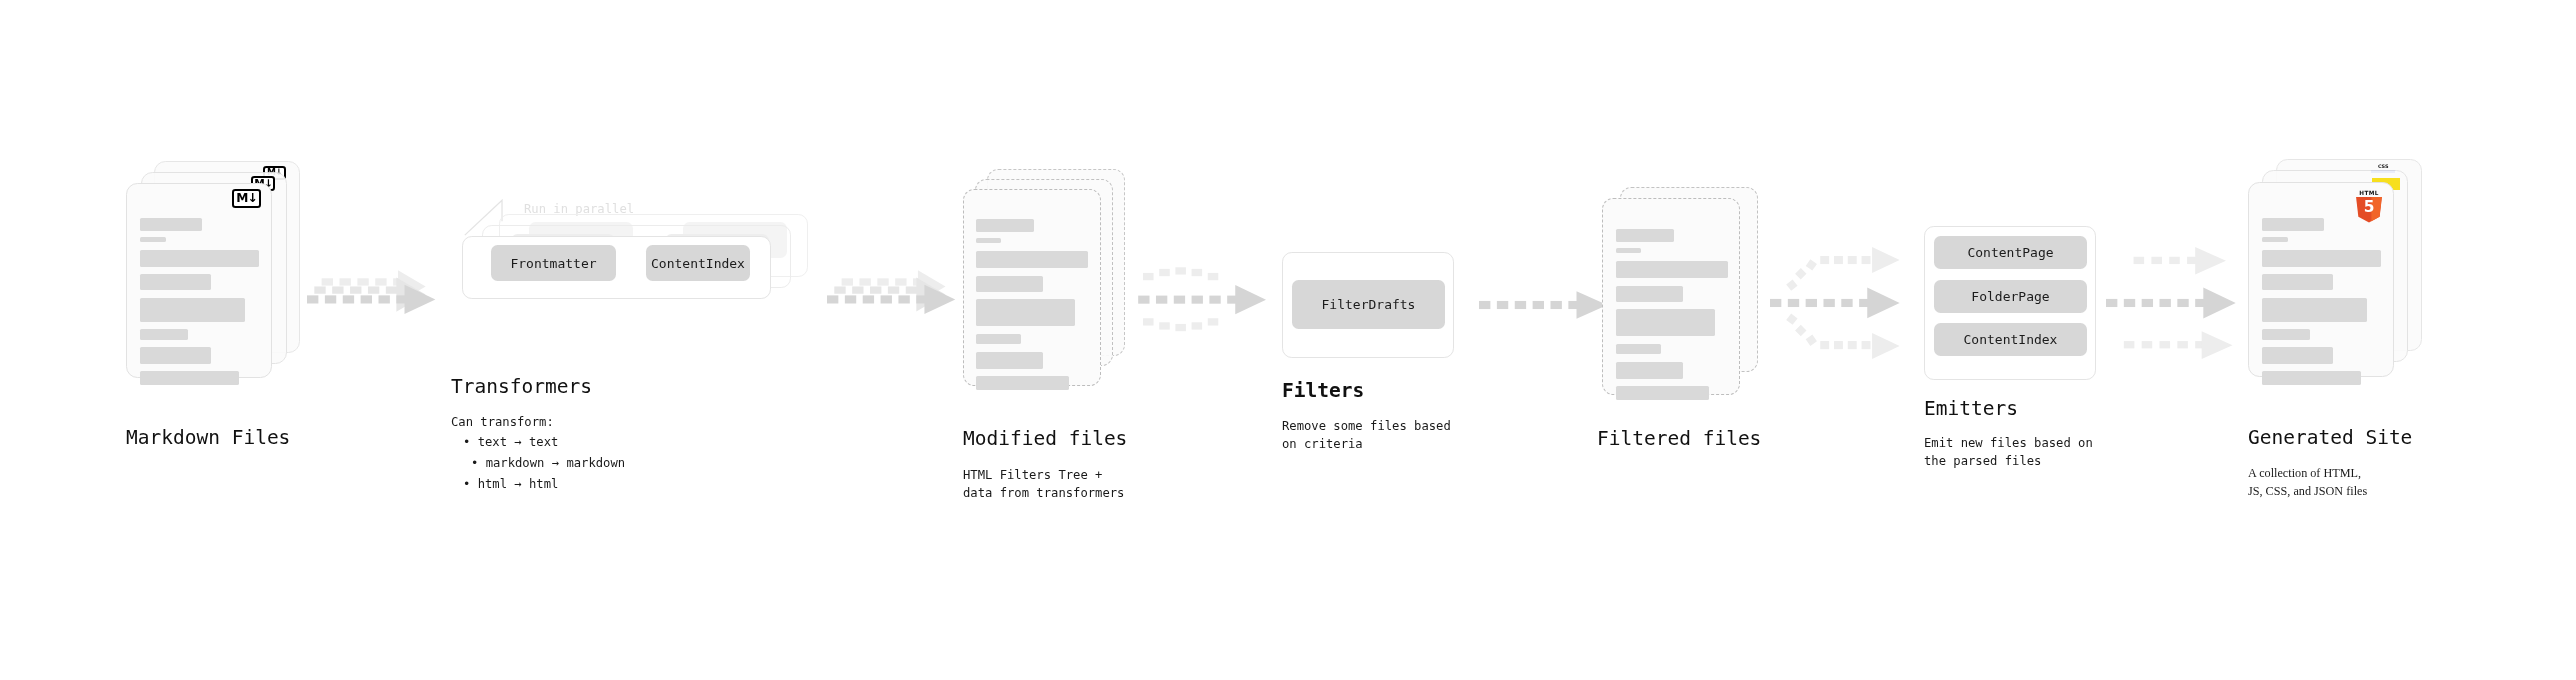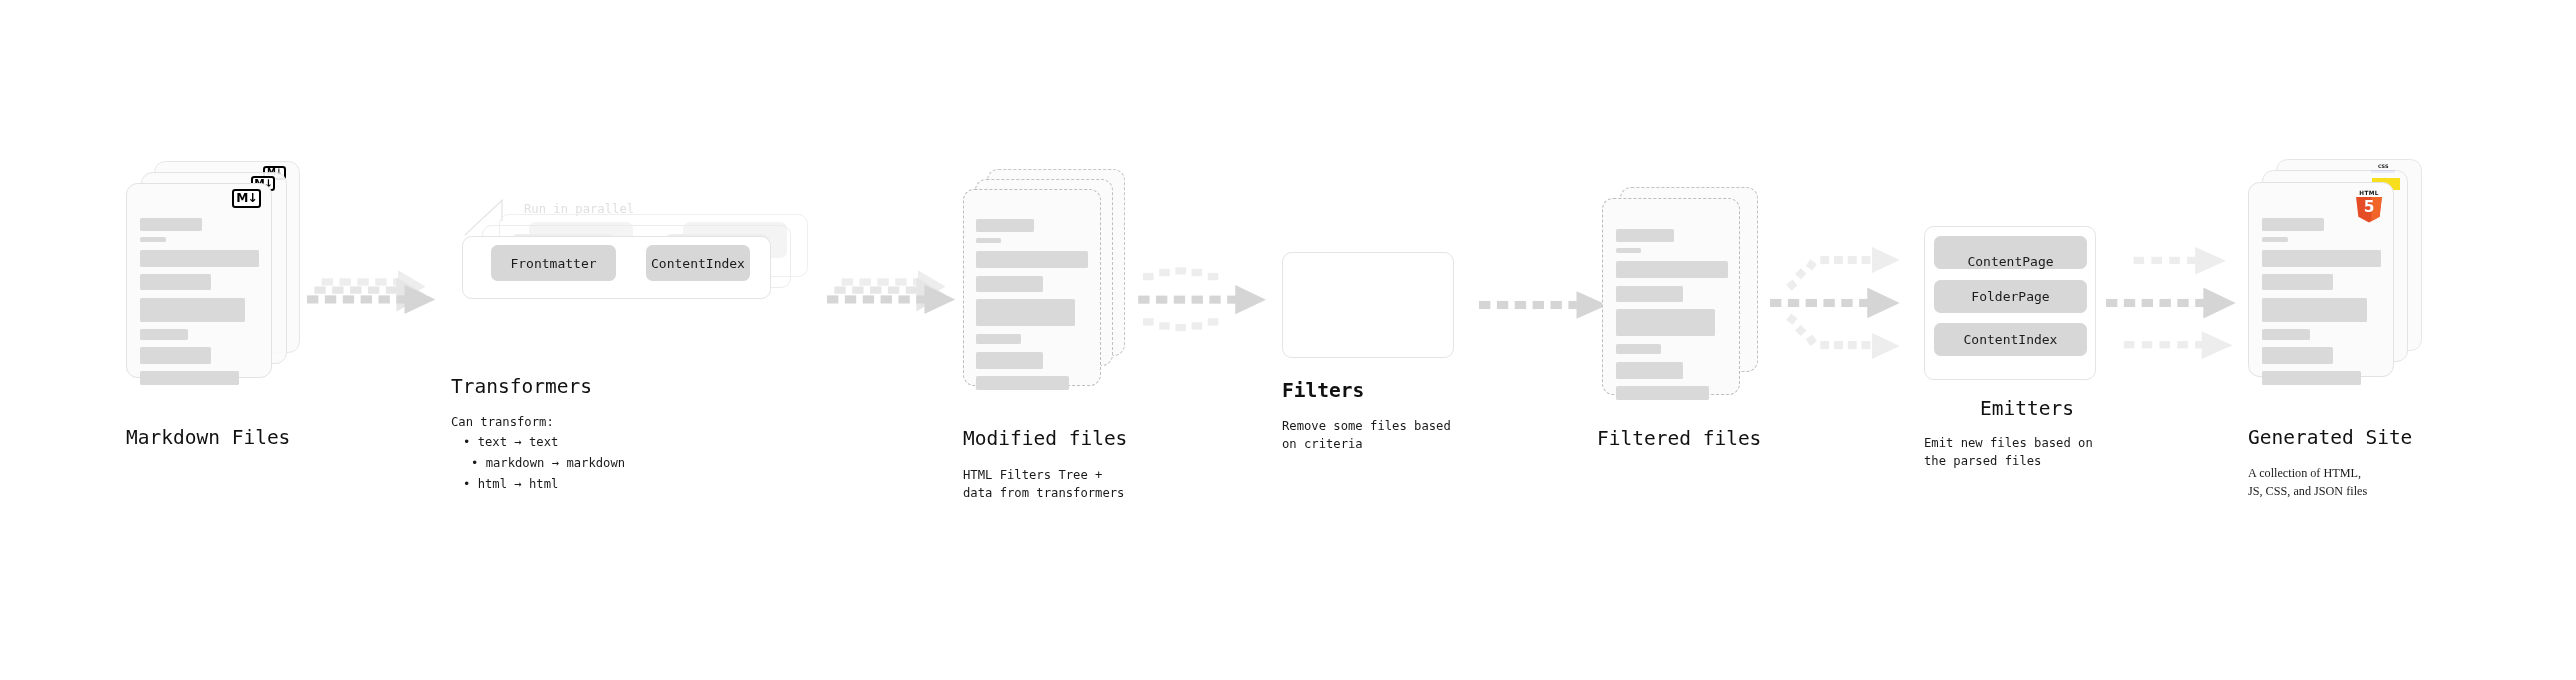"ContentPage" div.chip { align-items: flex-end -> none }
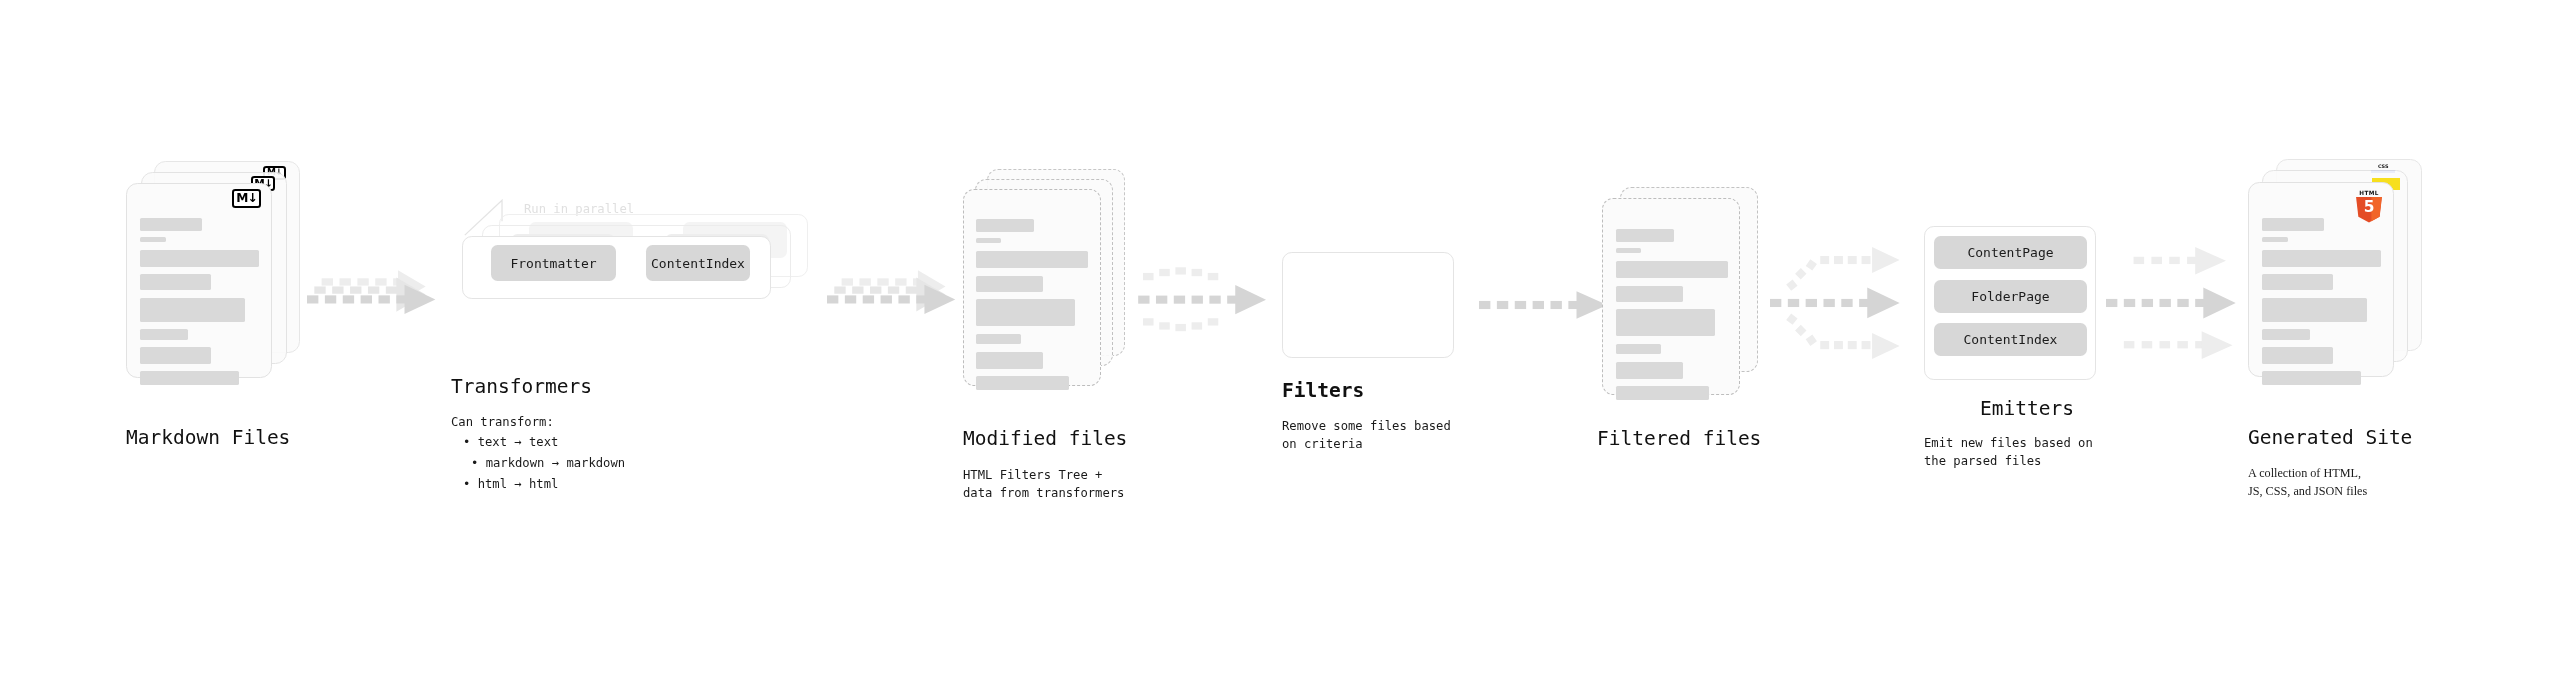"FilterDrafts" div.chip { html: none -> <div> <span>FilterDrafts</span> </div> }
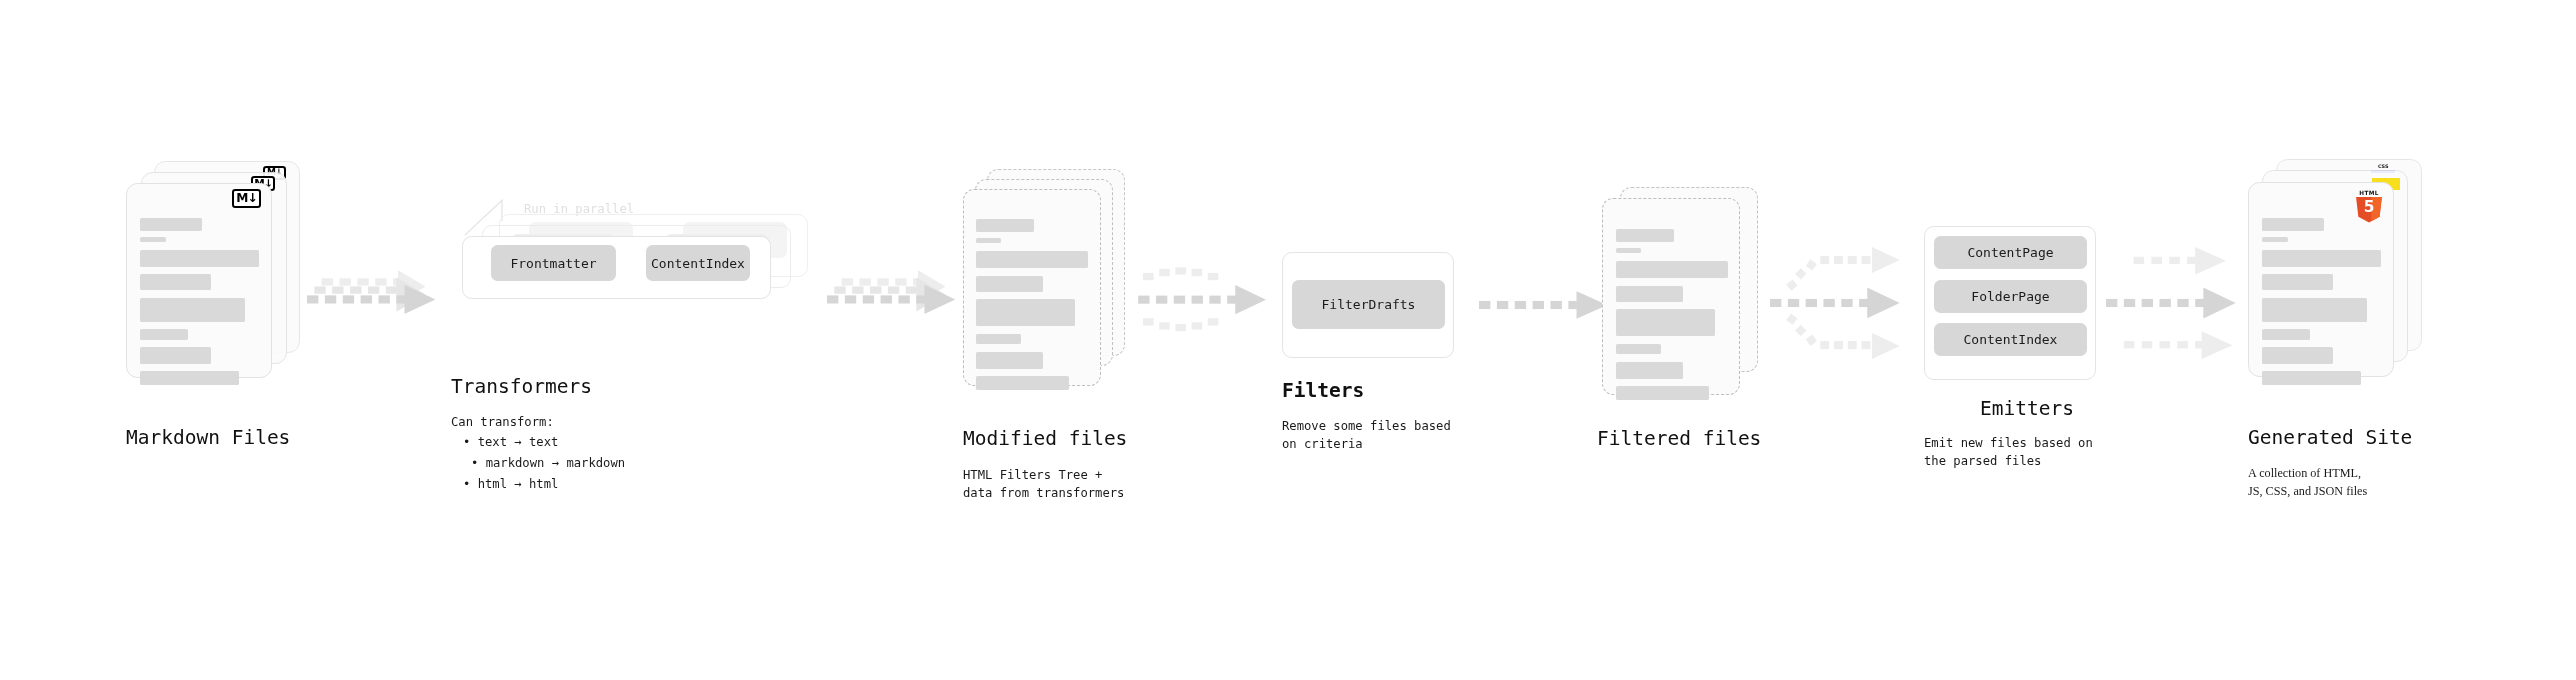"Emitters" div.title { left: 1980px -> 1924px }
